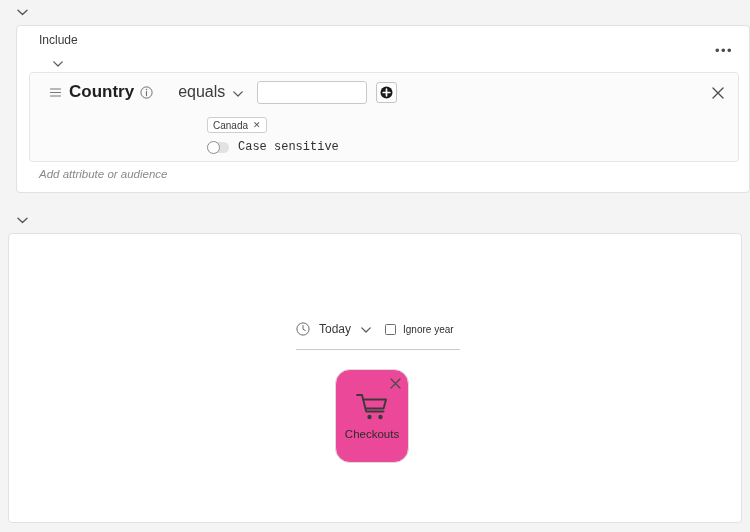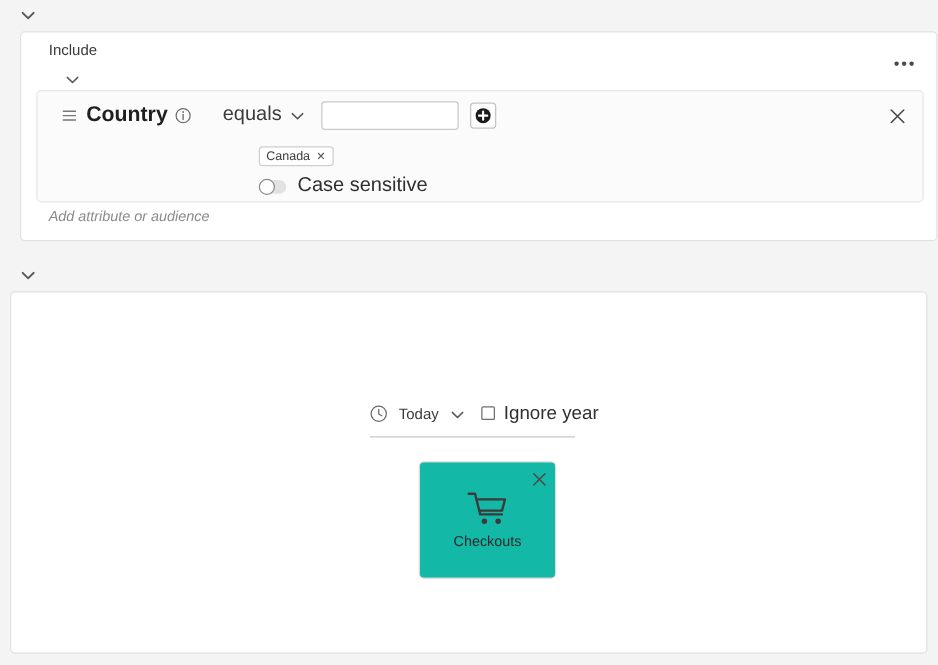"Case sensitive" .toggle-label { font-family: none -> Liberation Mono, monospace; font-size: 16px -> 12px }
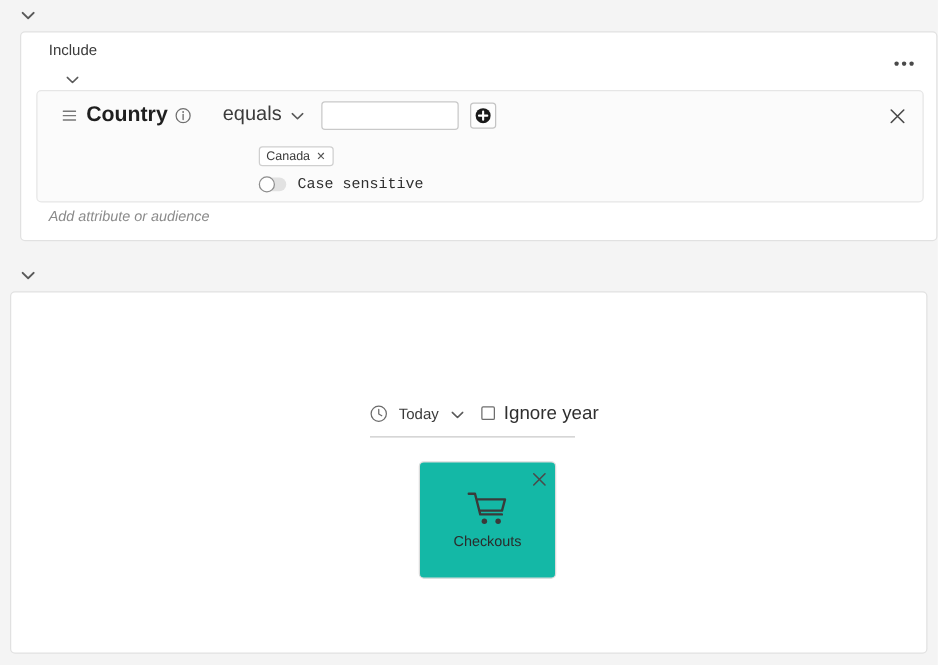"Ignore year" .ignore-label { font-size: 15px -> 10px }
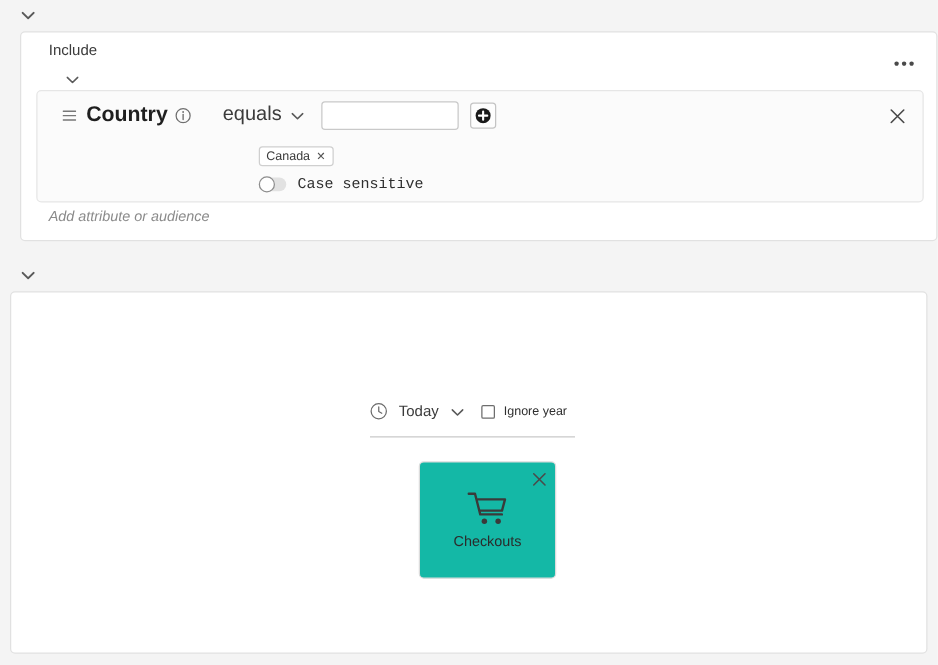"Checkouts" .event-card { background: #14b8a6 -> #ec4899; border-radius: 4px -> 15px; width: 110px -> 74px }
